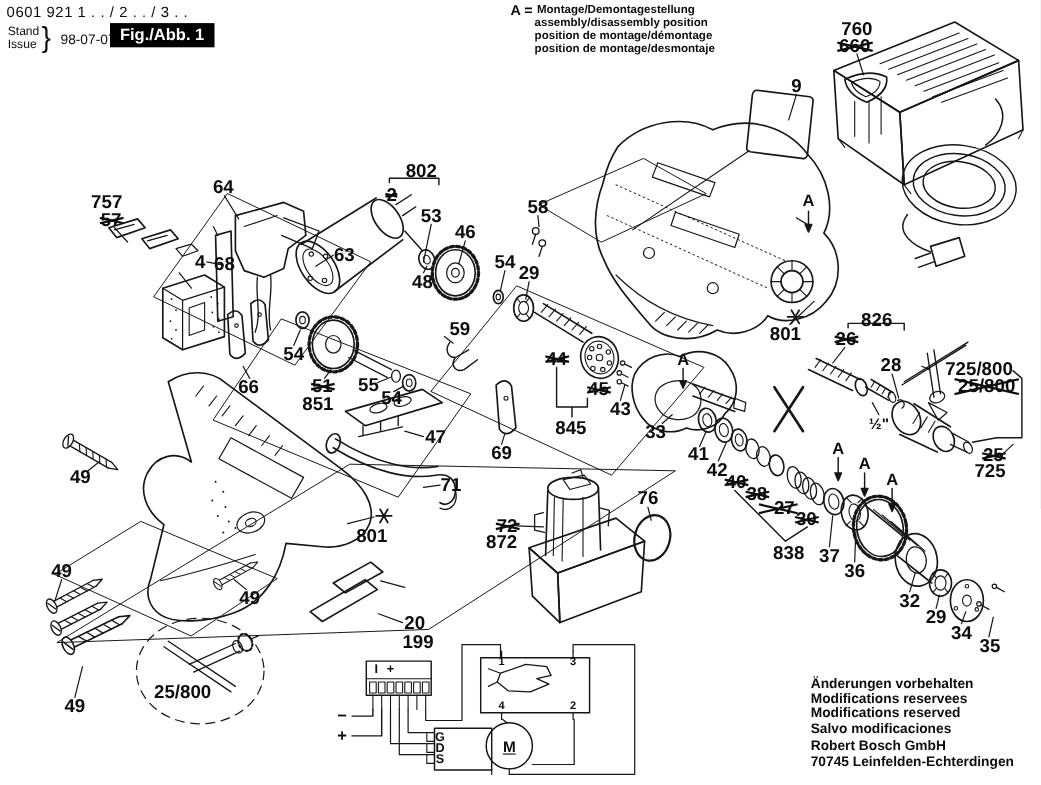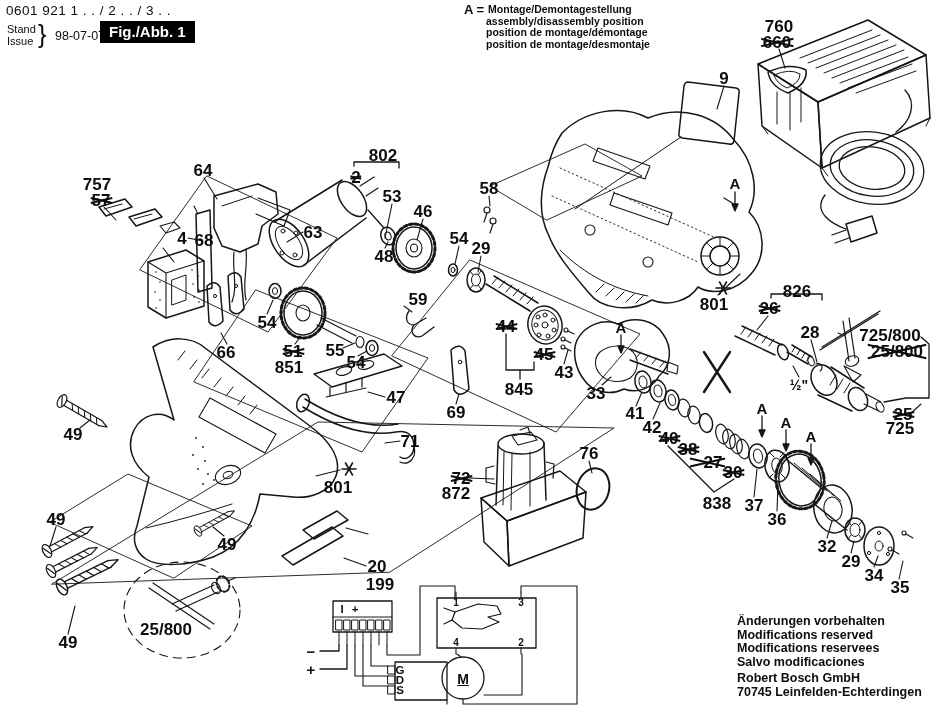"Modifications reserved" div { order: before "Modifications reservees" -> after "Modifications reservees" }
